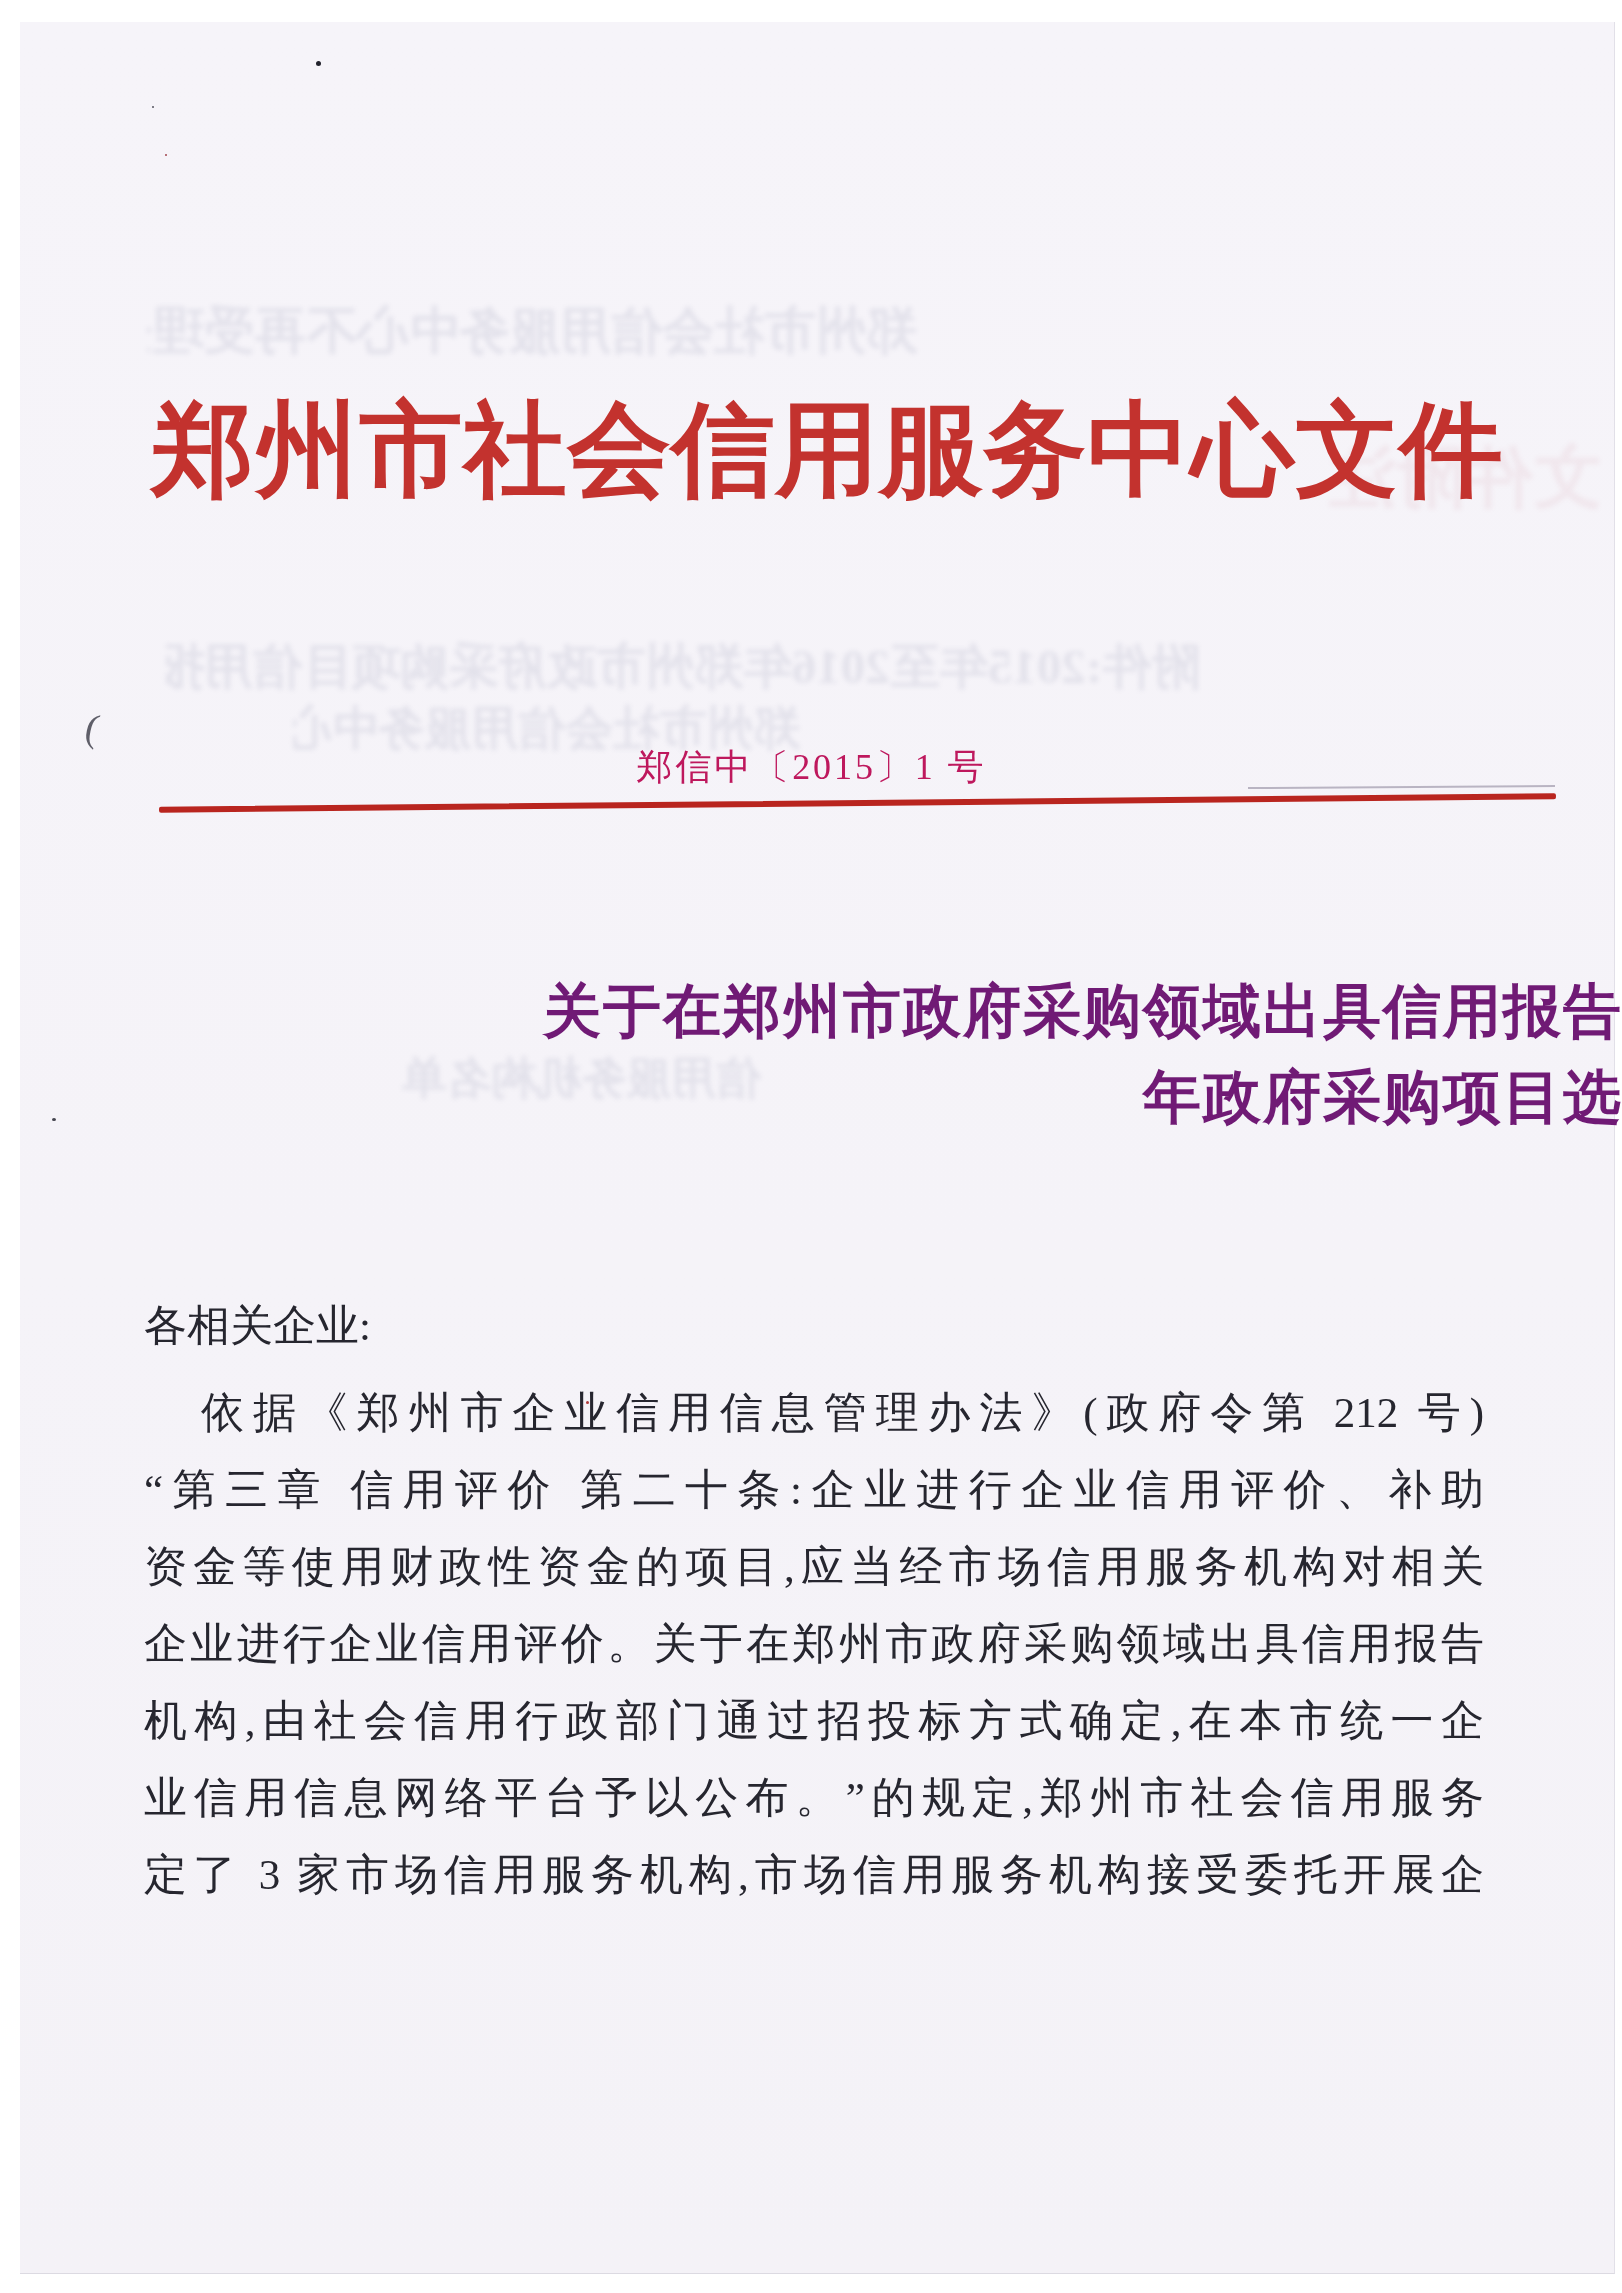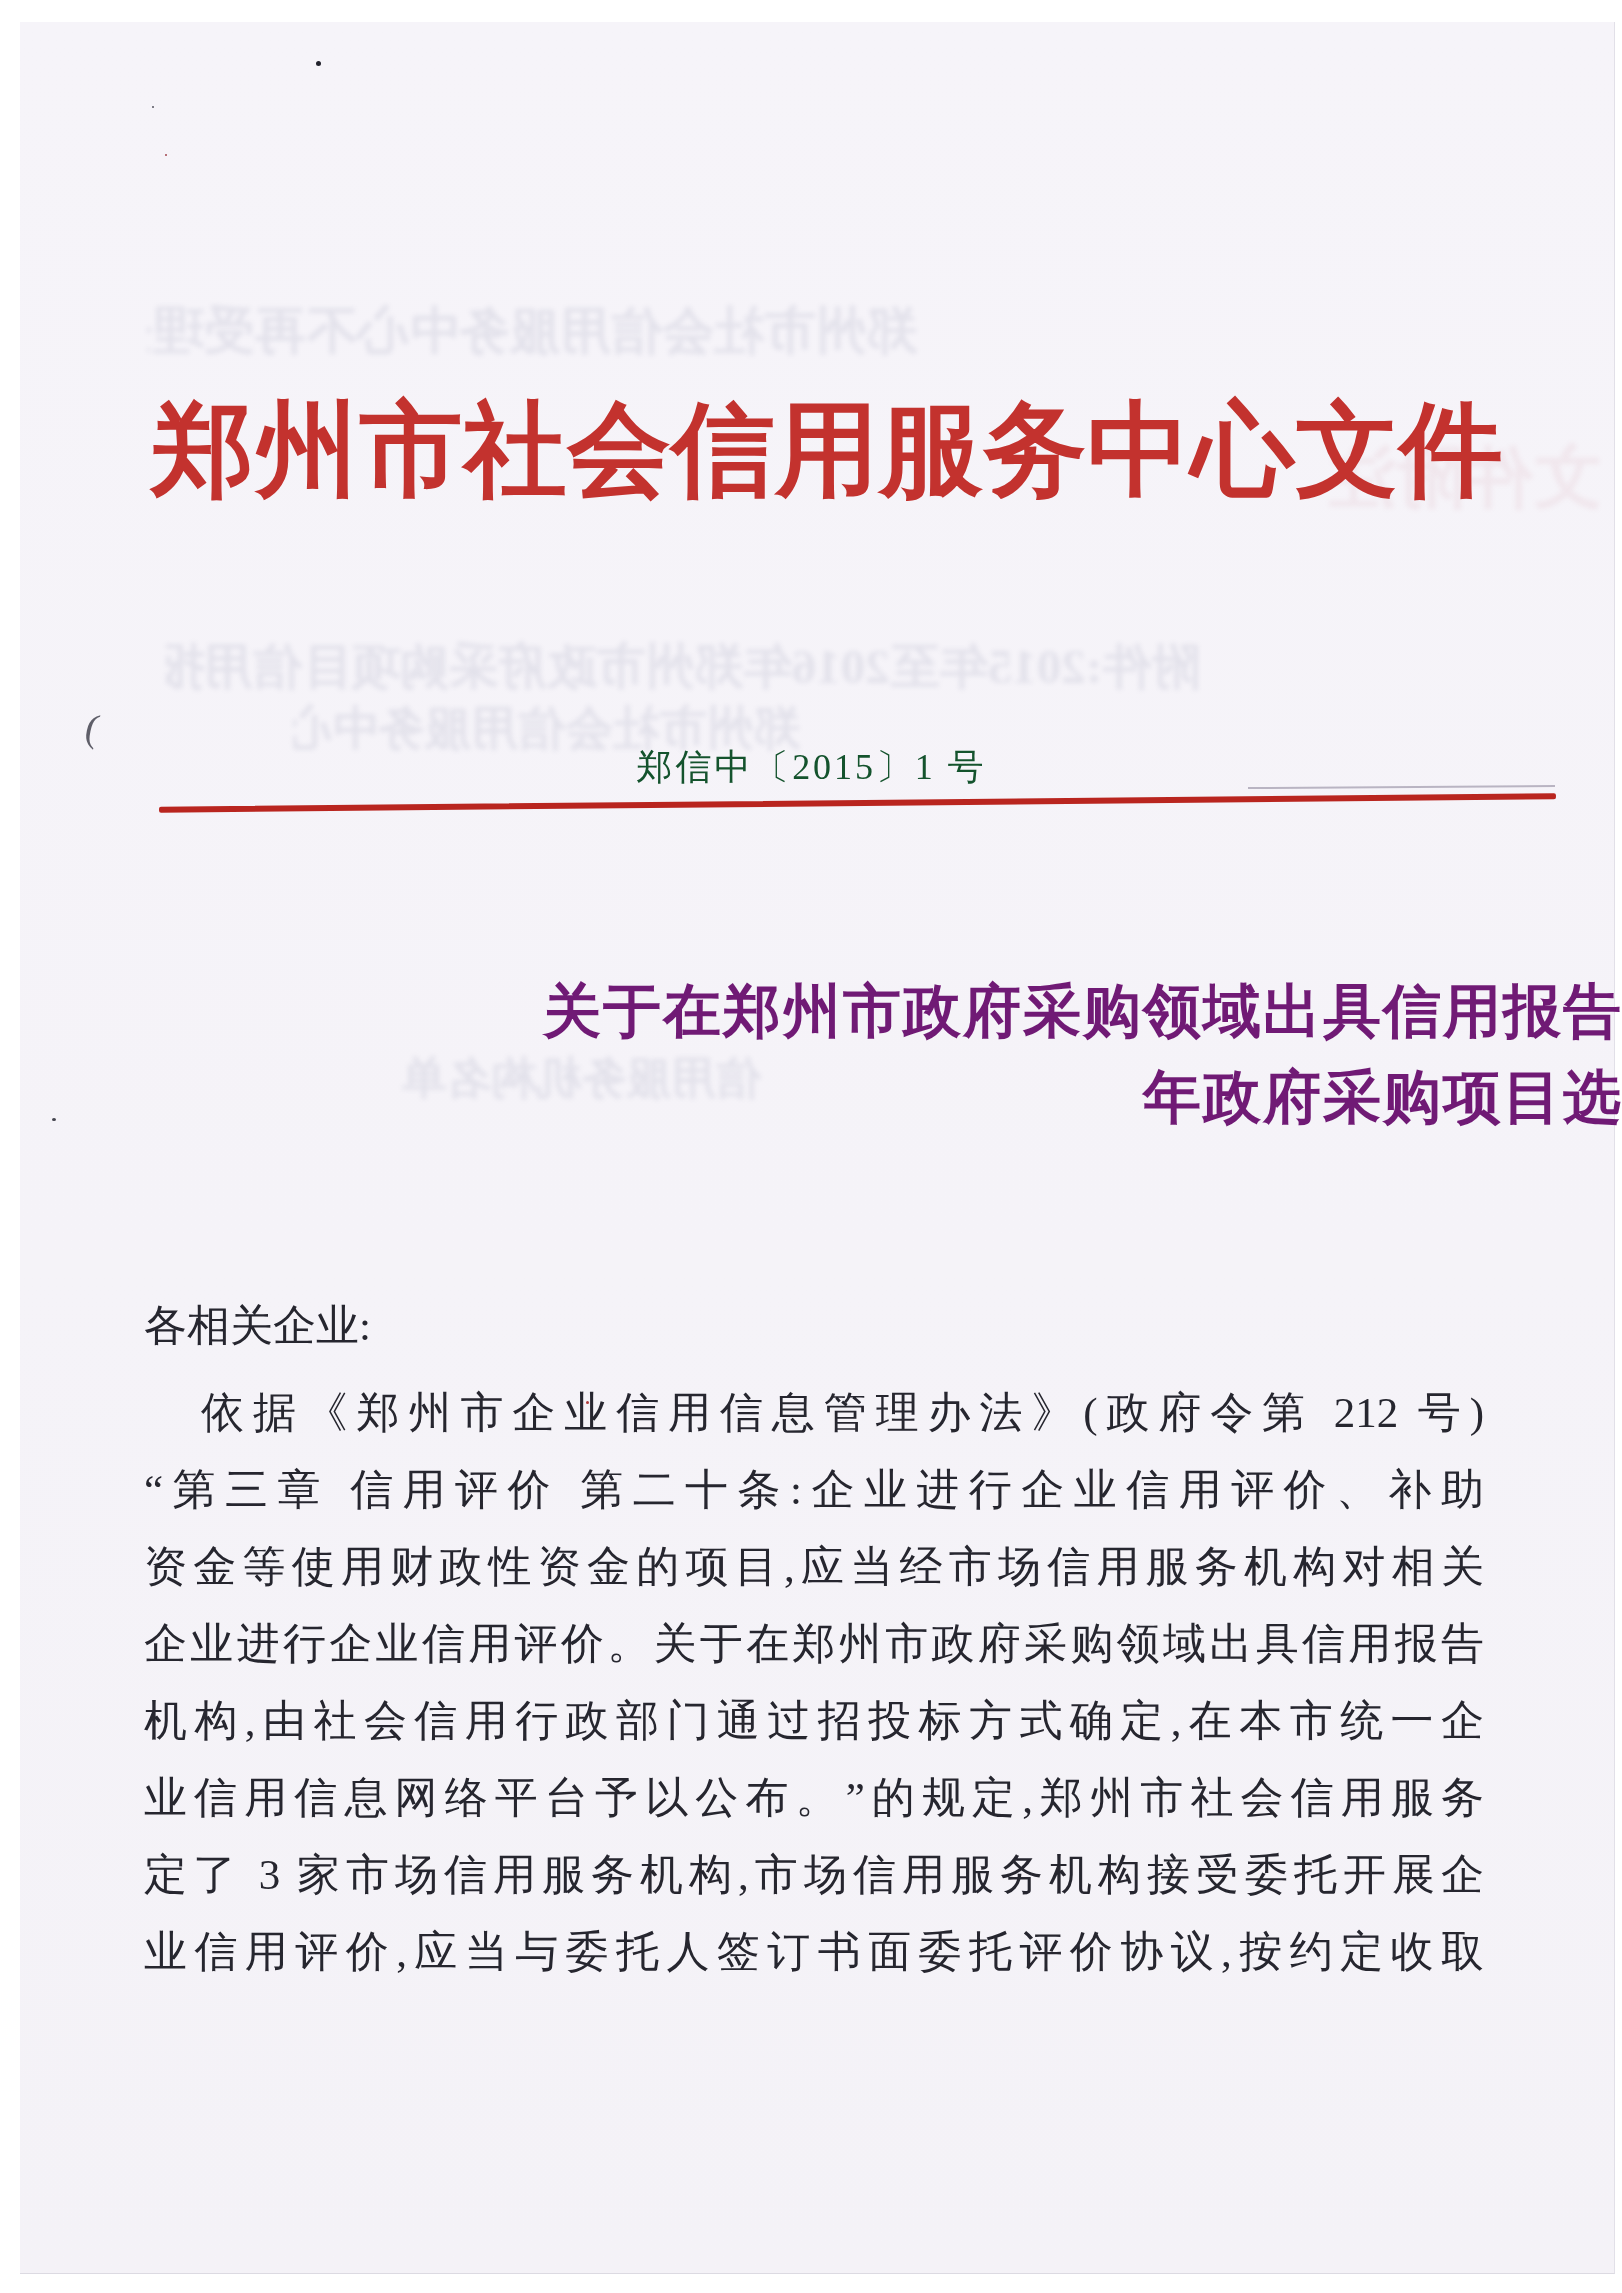"郑信中〔2015〕1 号" .doc-number { color: #14532d -> #be185d }
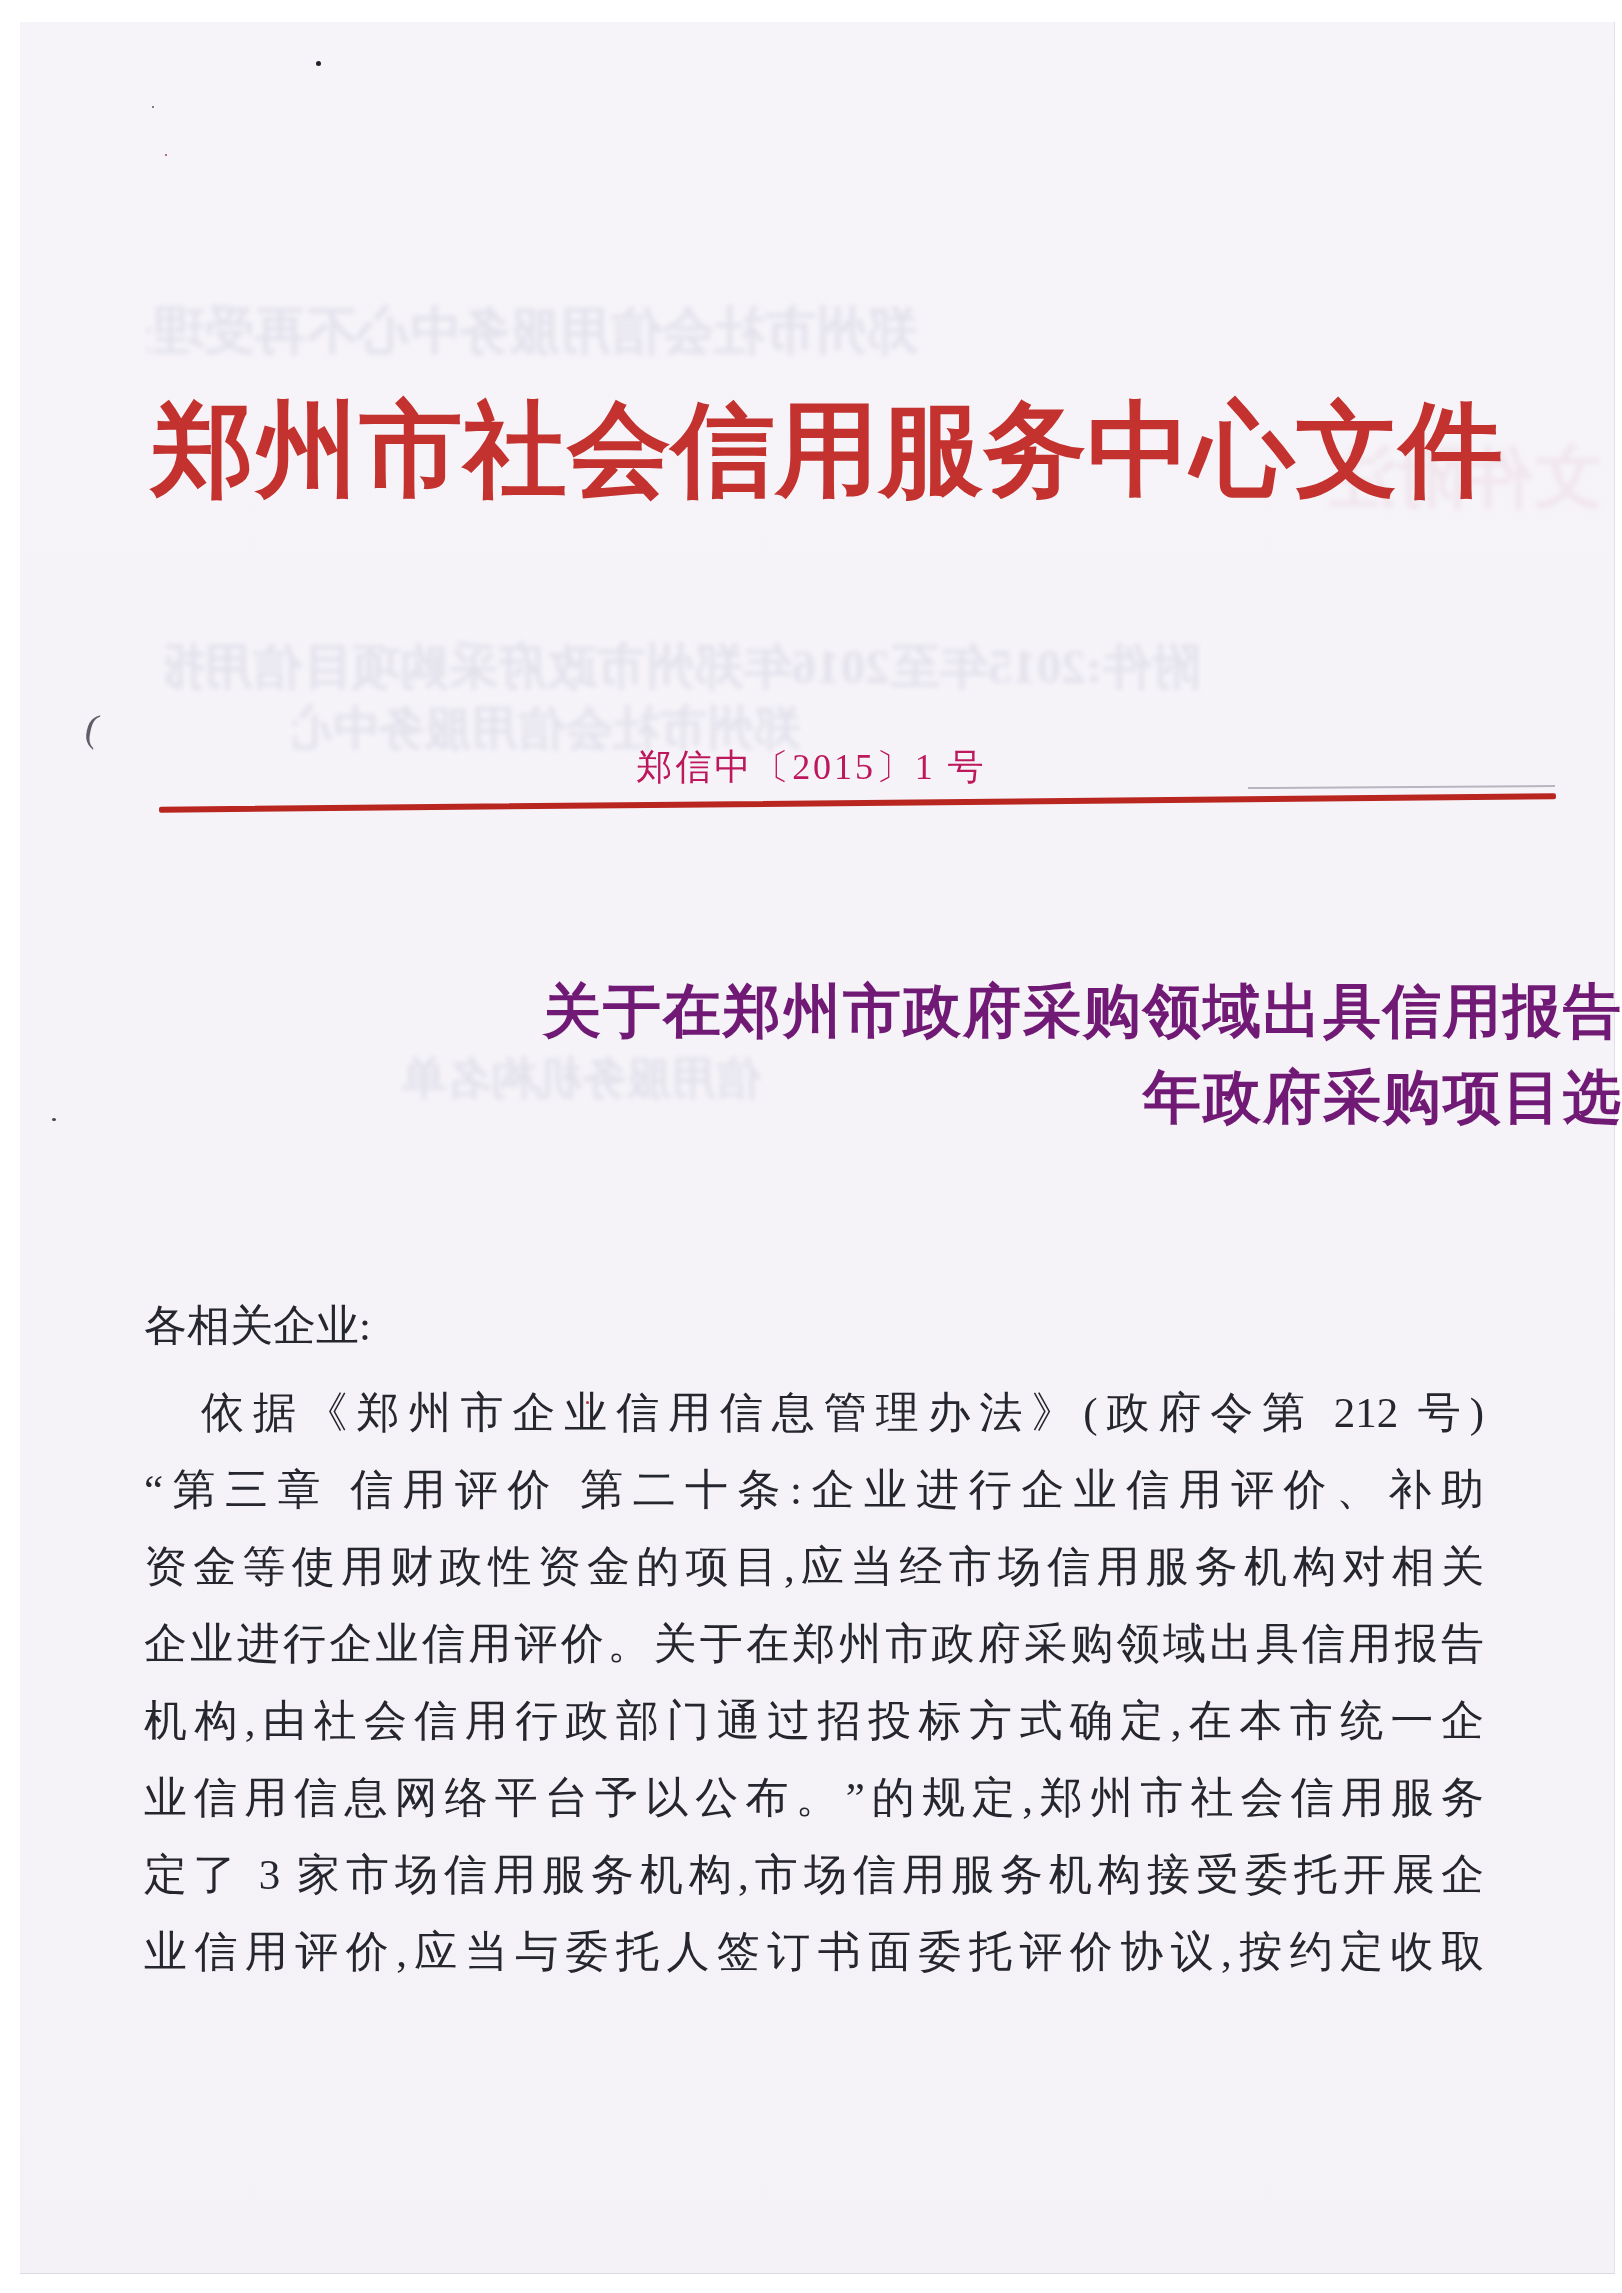"业信用评价,应当与委托人签订书面委托评价协议,按约定收取" div.body-line { html: <div>业信用评价,应当与委托人签订书面委托评价协议,按约定收取</div> -> none }
